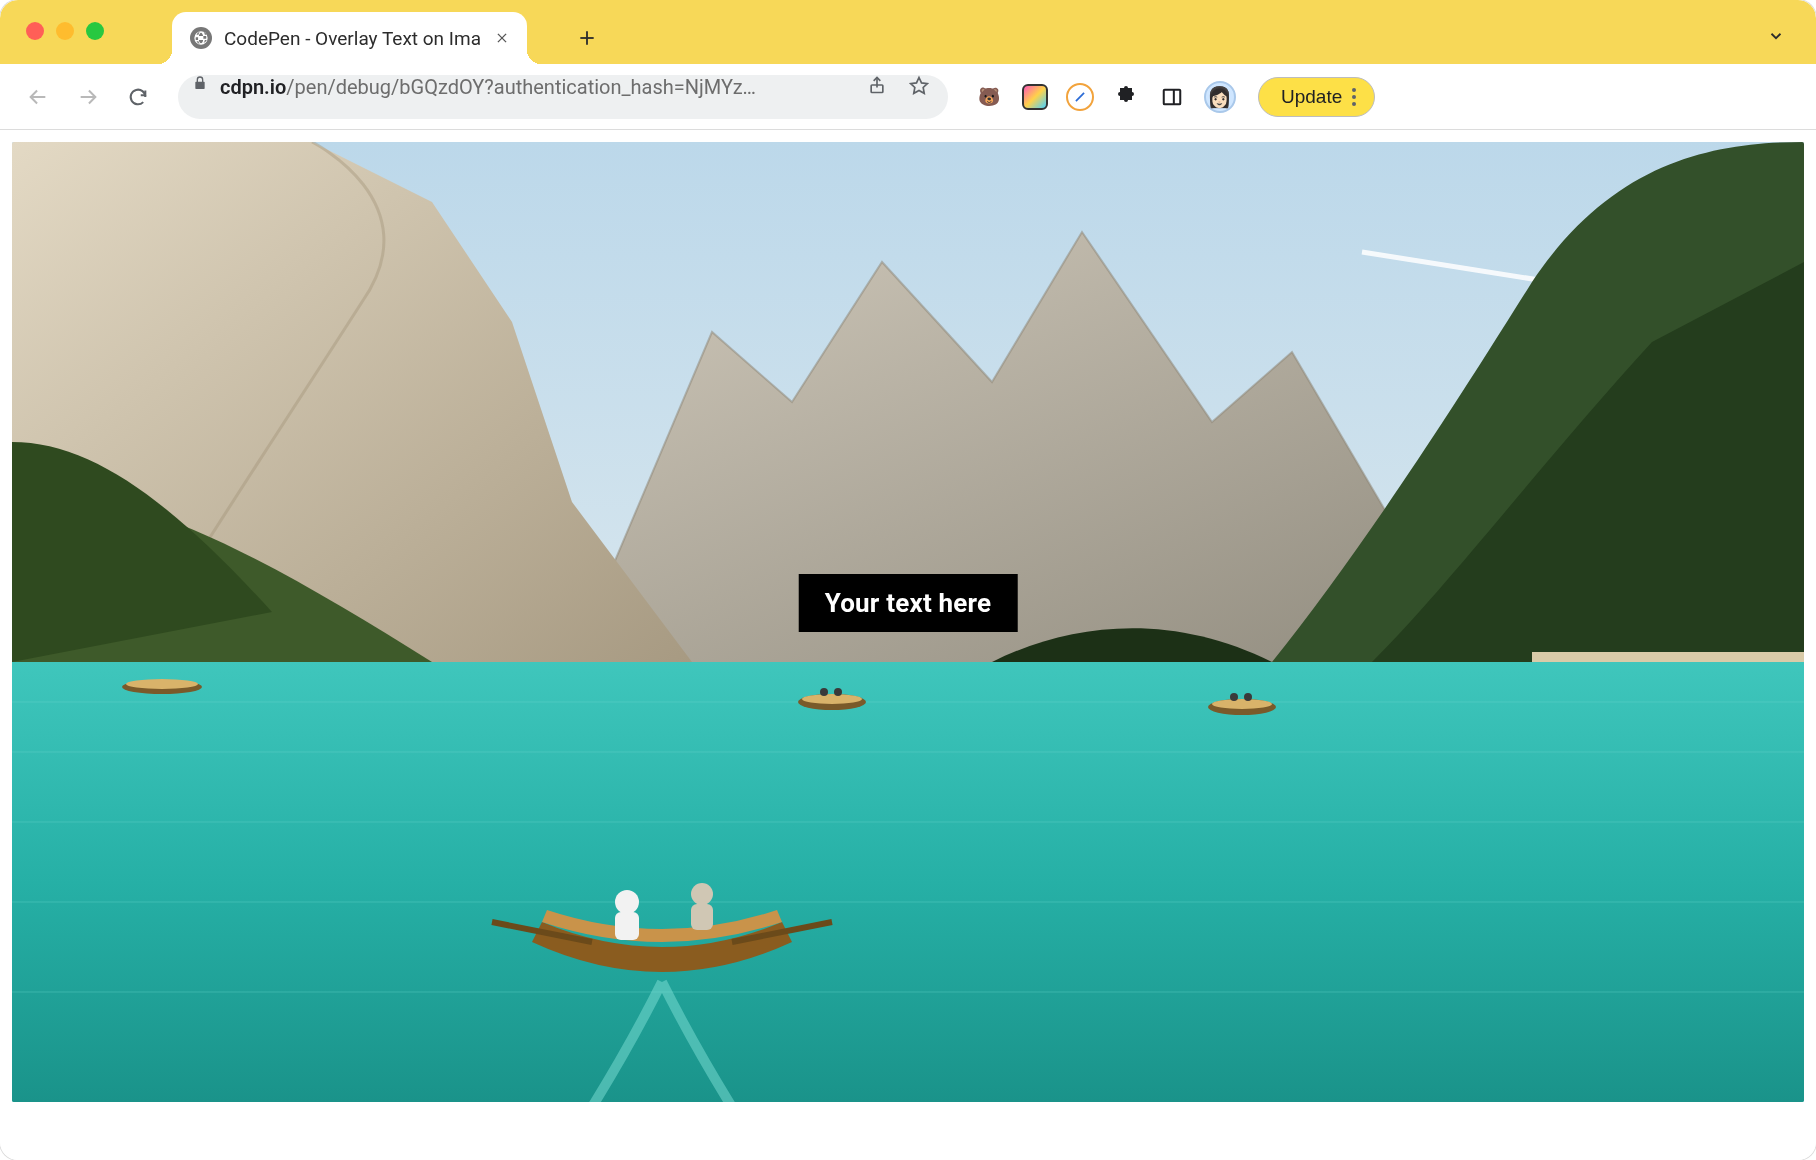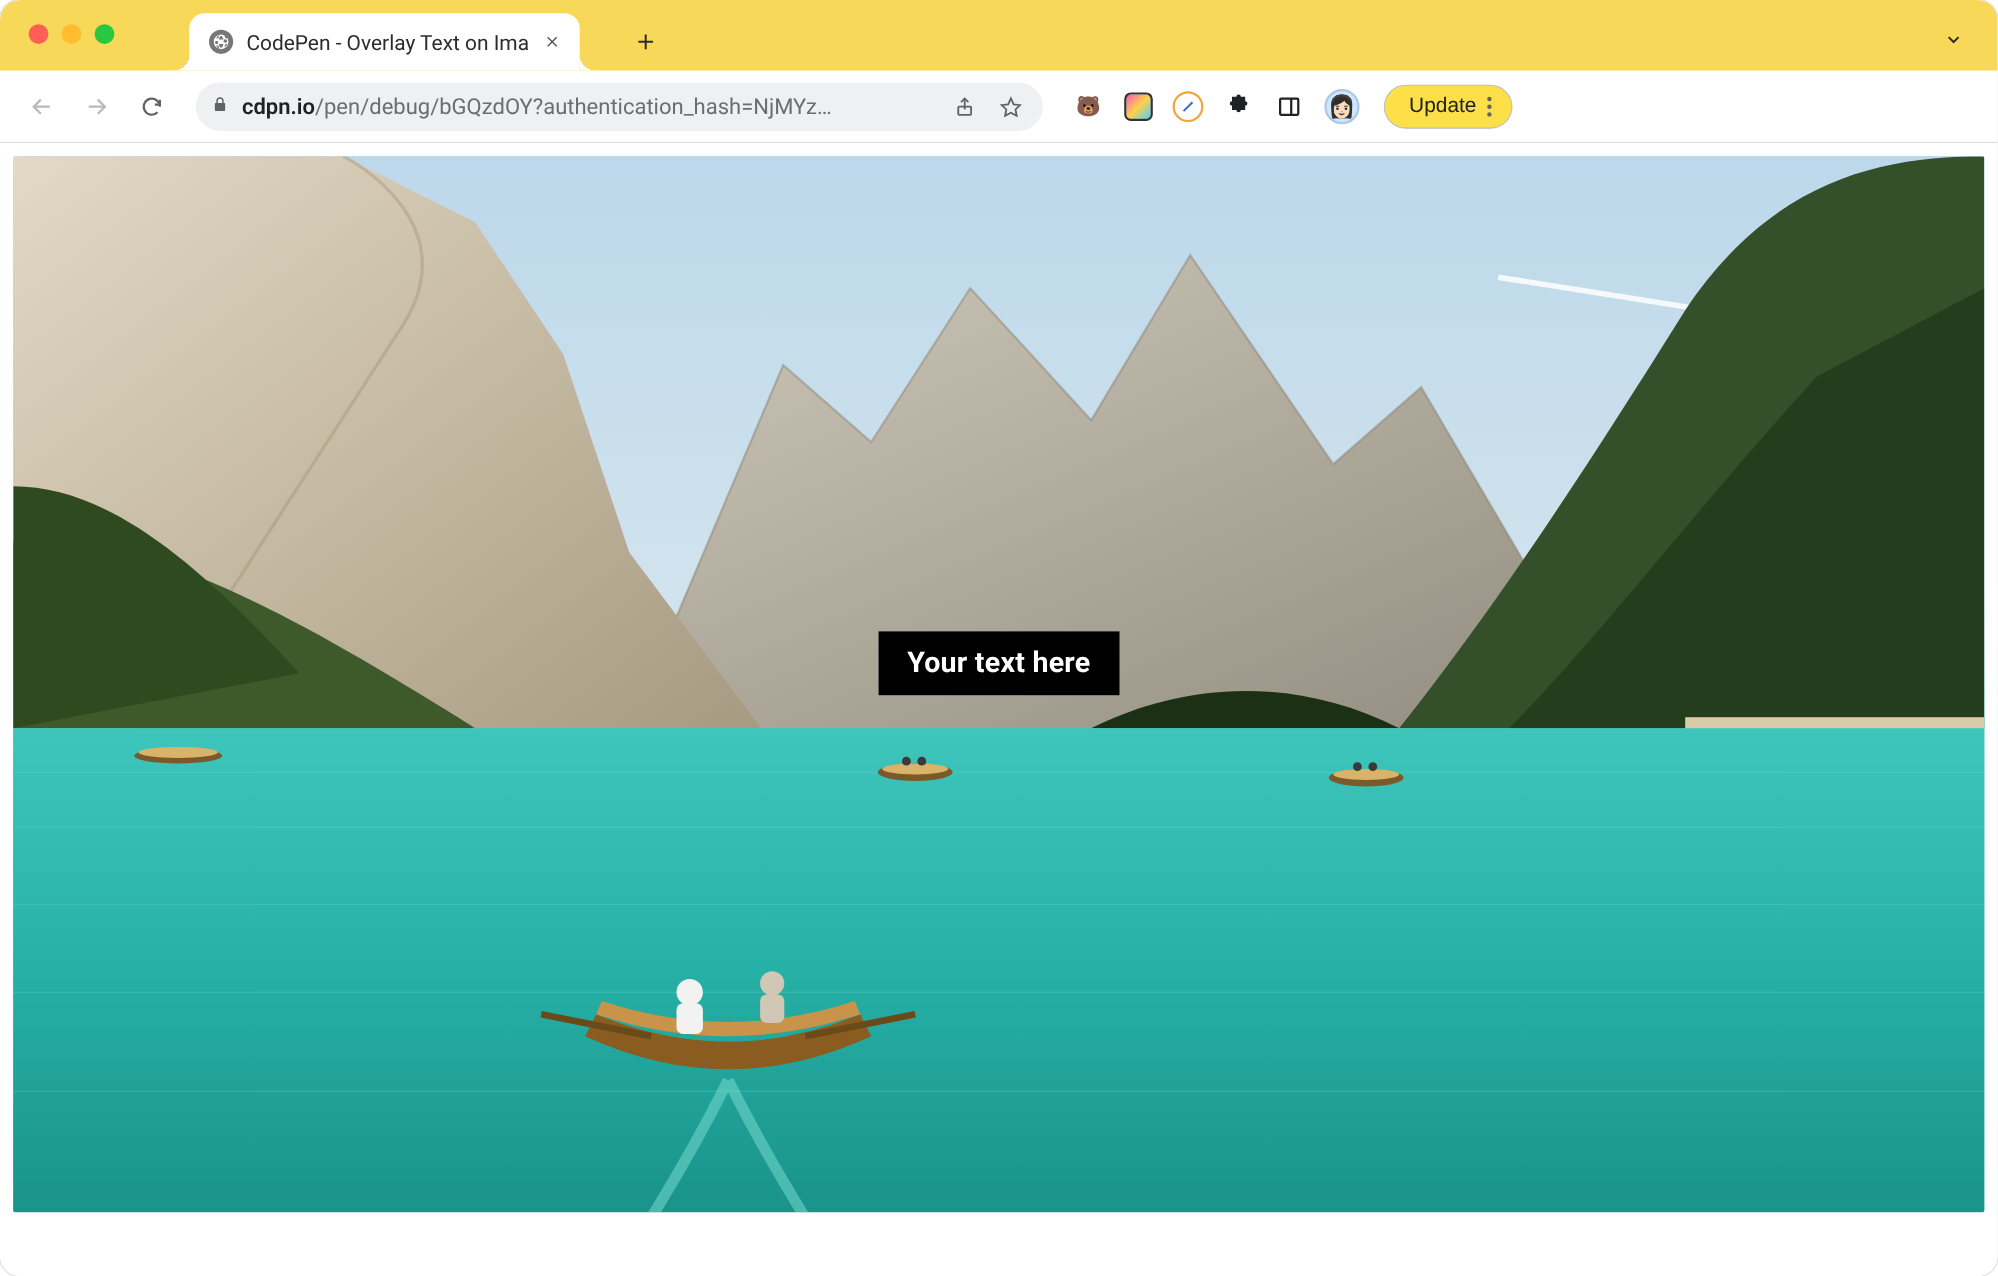"cdpn.io/pen/debug/bGQzdOY?authentication" .omnibox { align-items: center -> flex-start }
